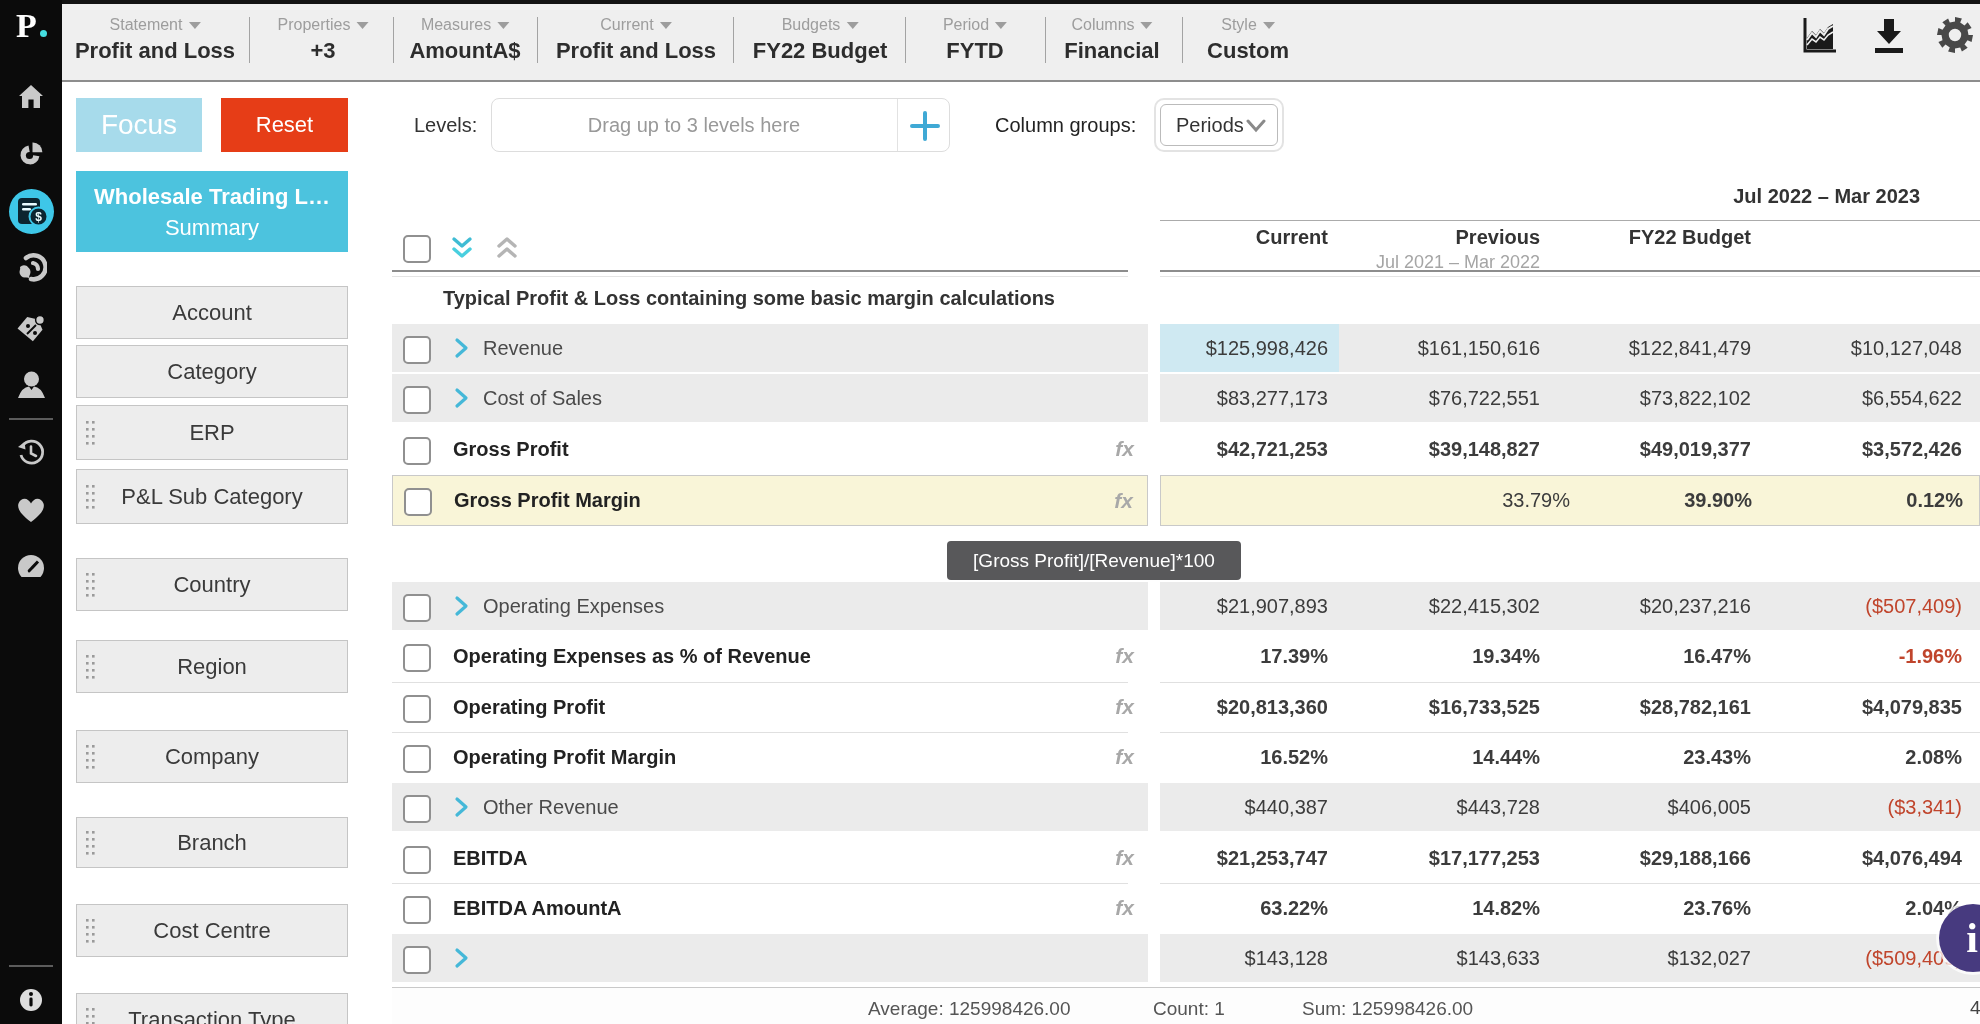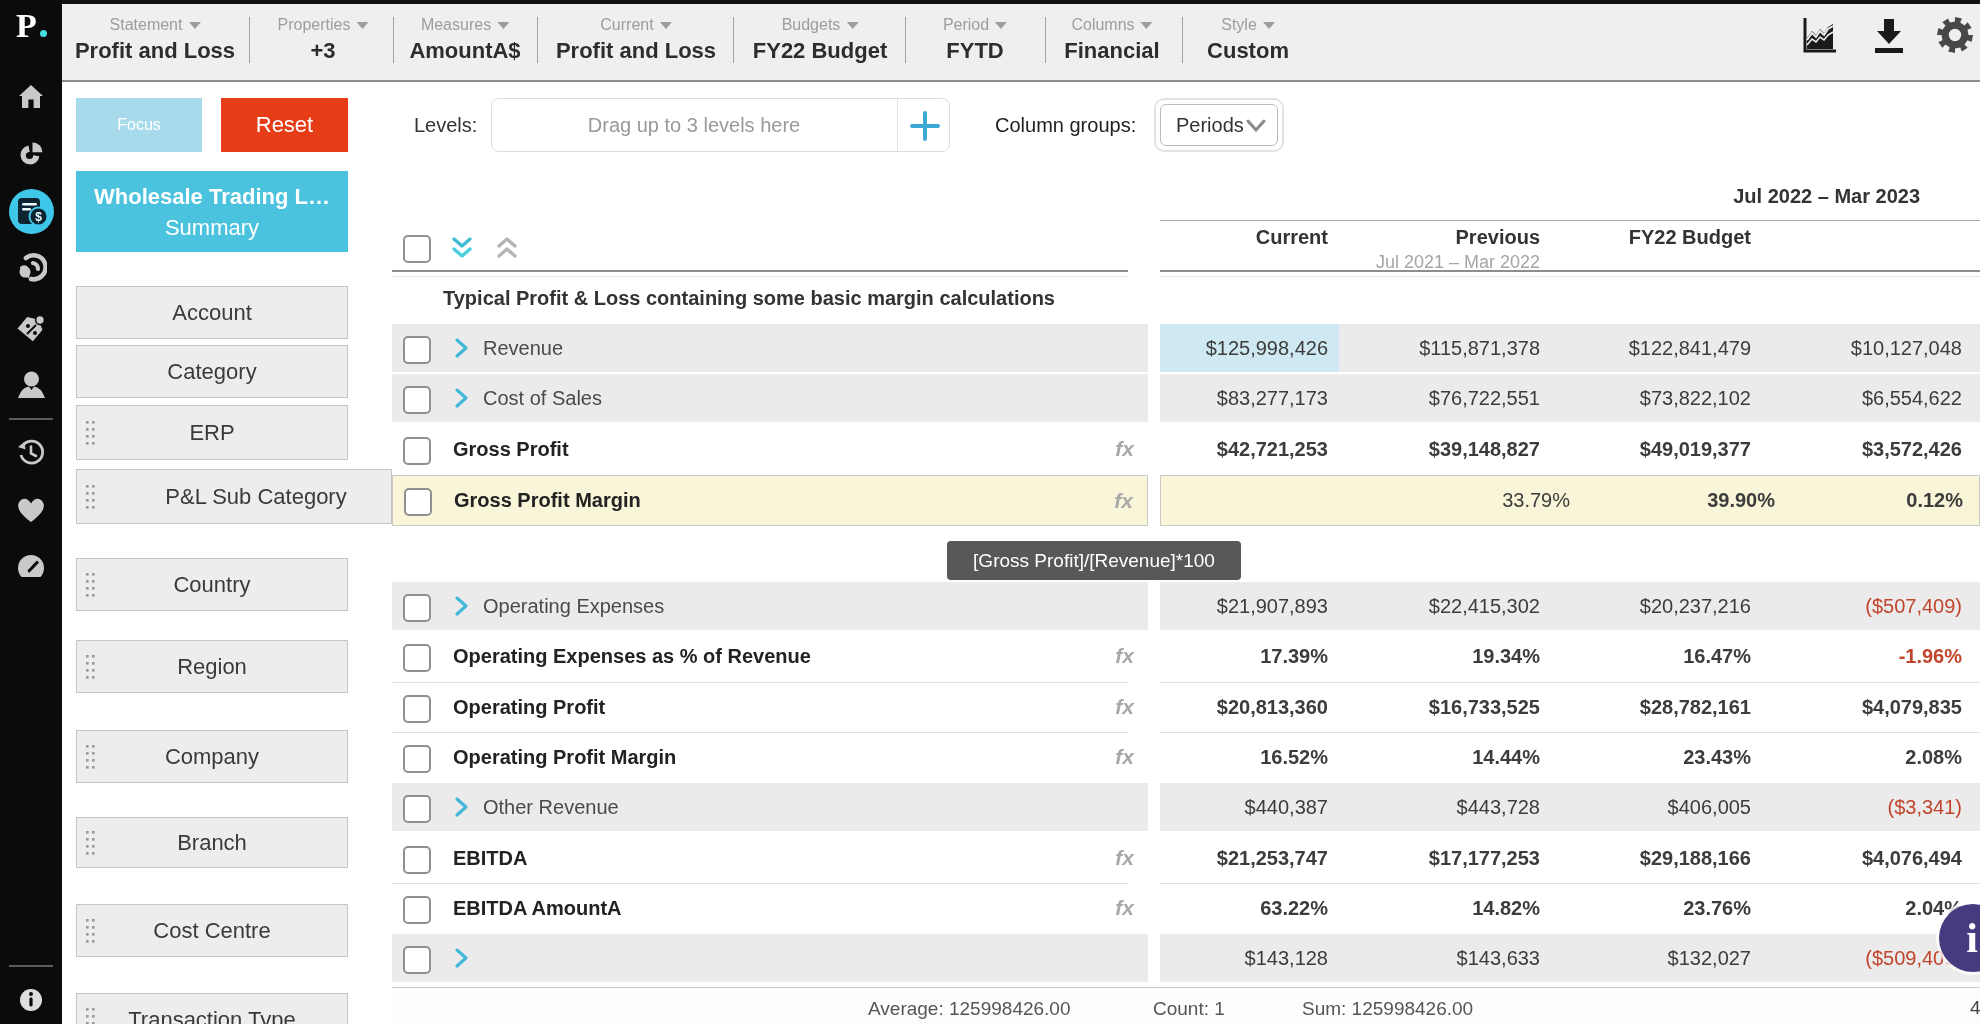"Focus" div.ab { font-size: 16px -> 28px }
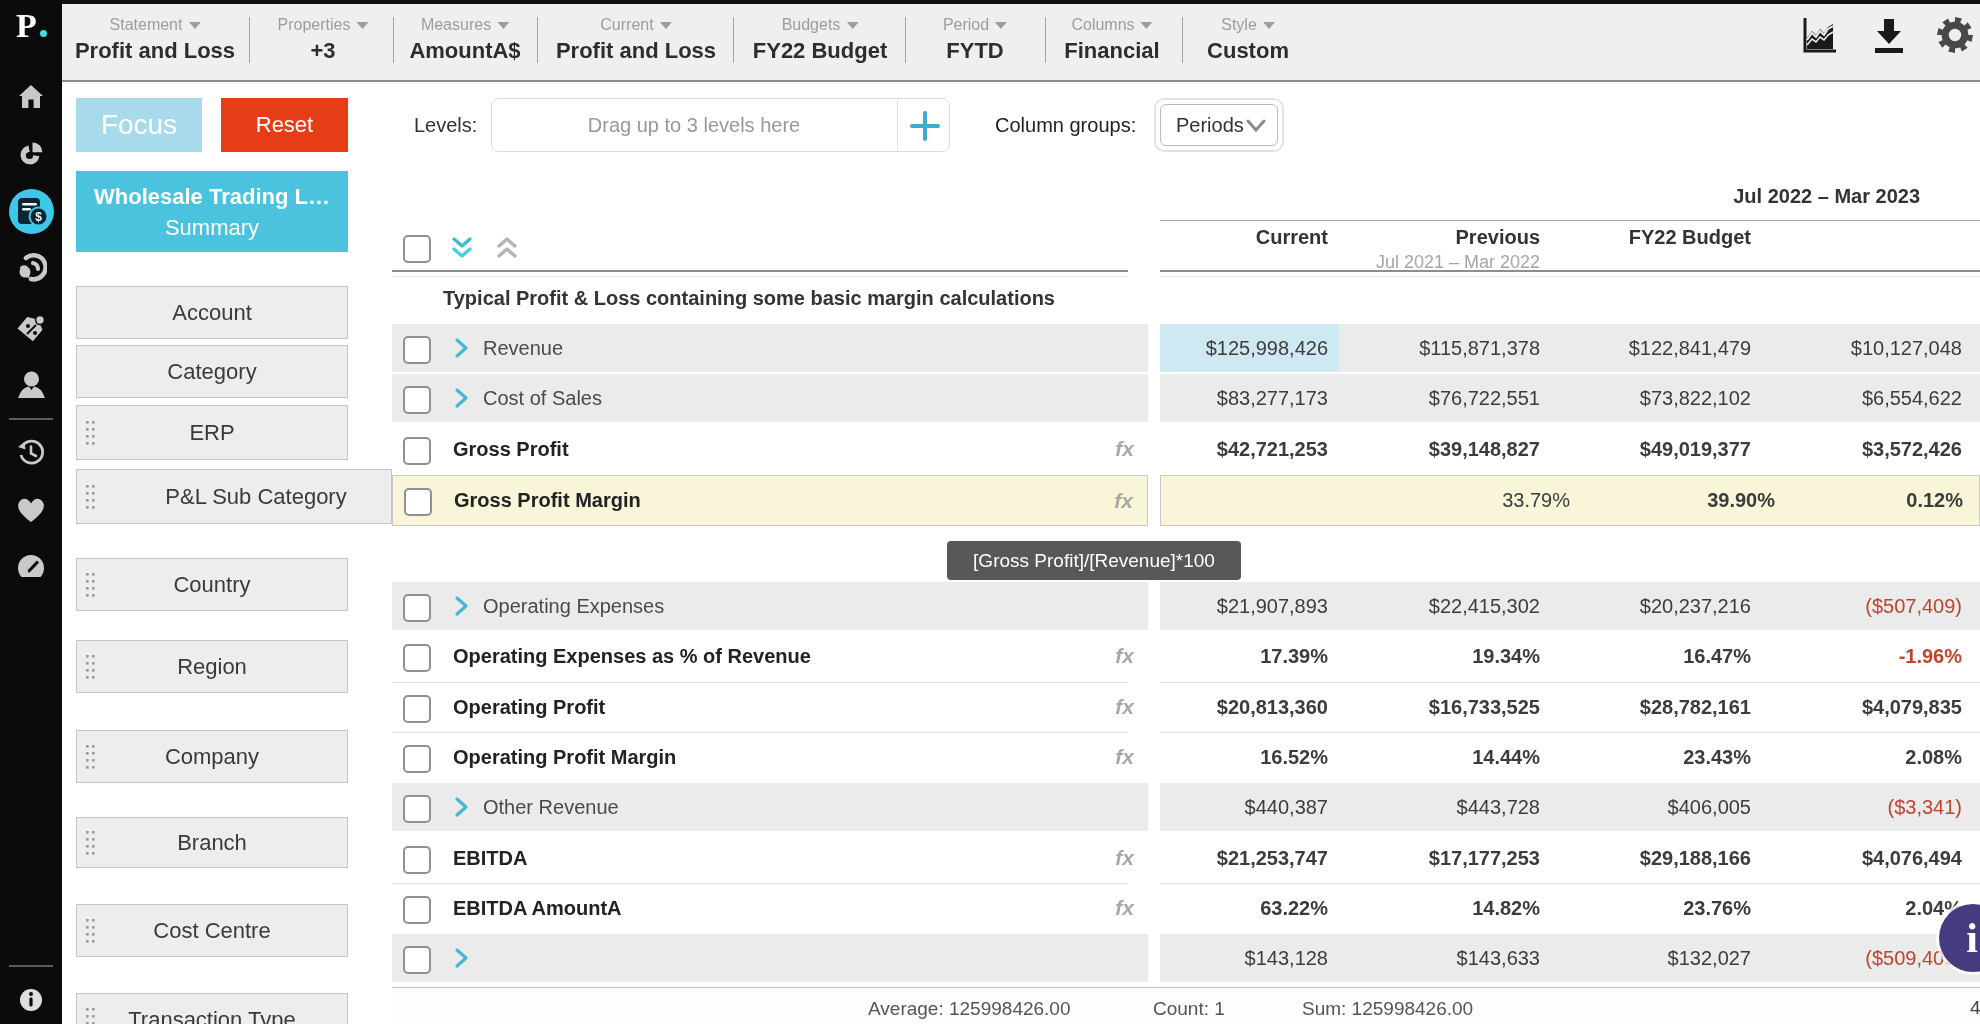"$115,871,378" div.num { text: $115,871,378 -> $161,150,616 }
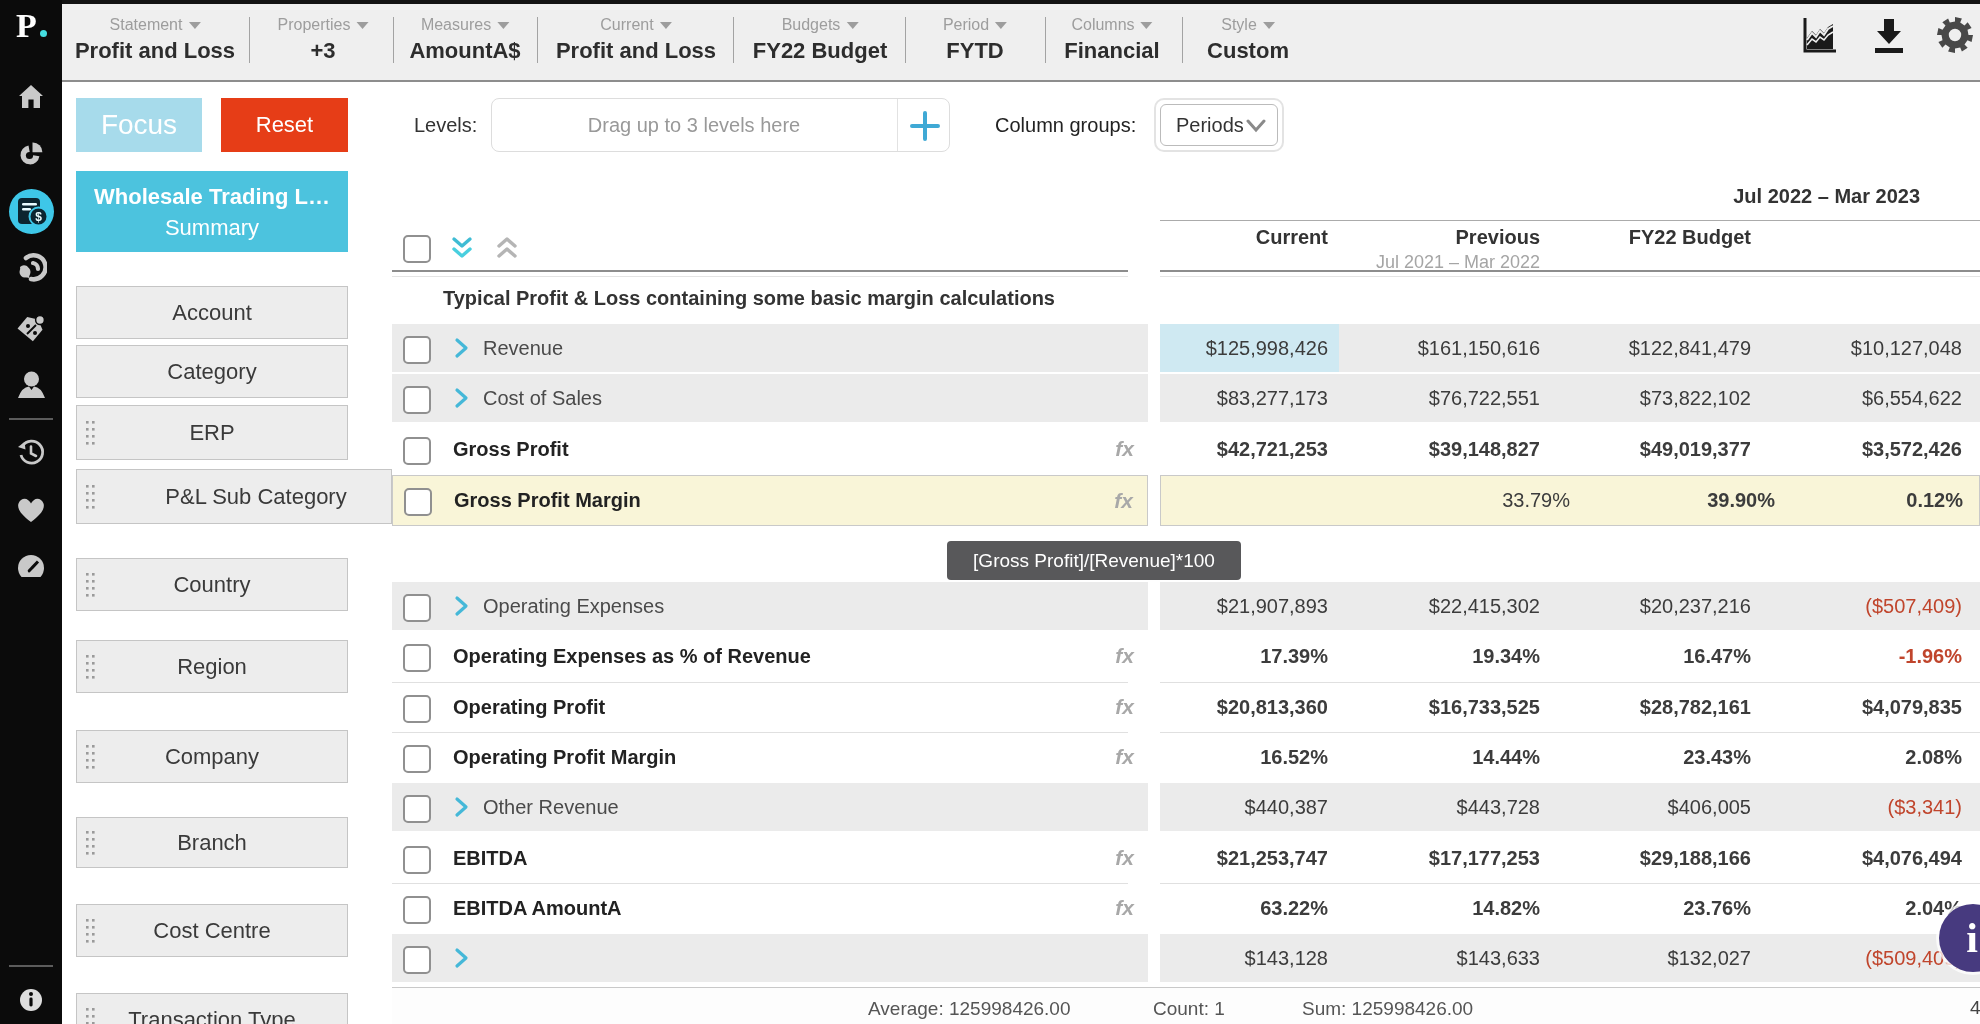"P&L Sub Category" div.sidebtn { padding-left: 44px -> none }
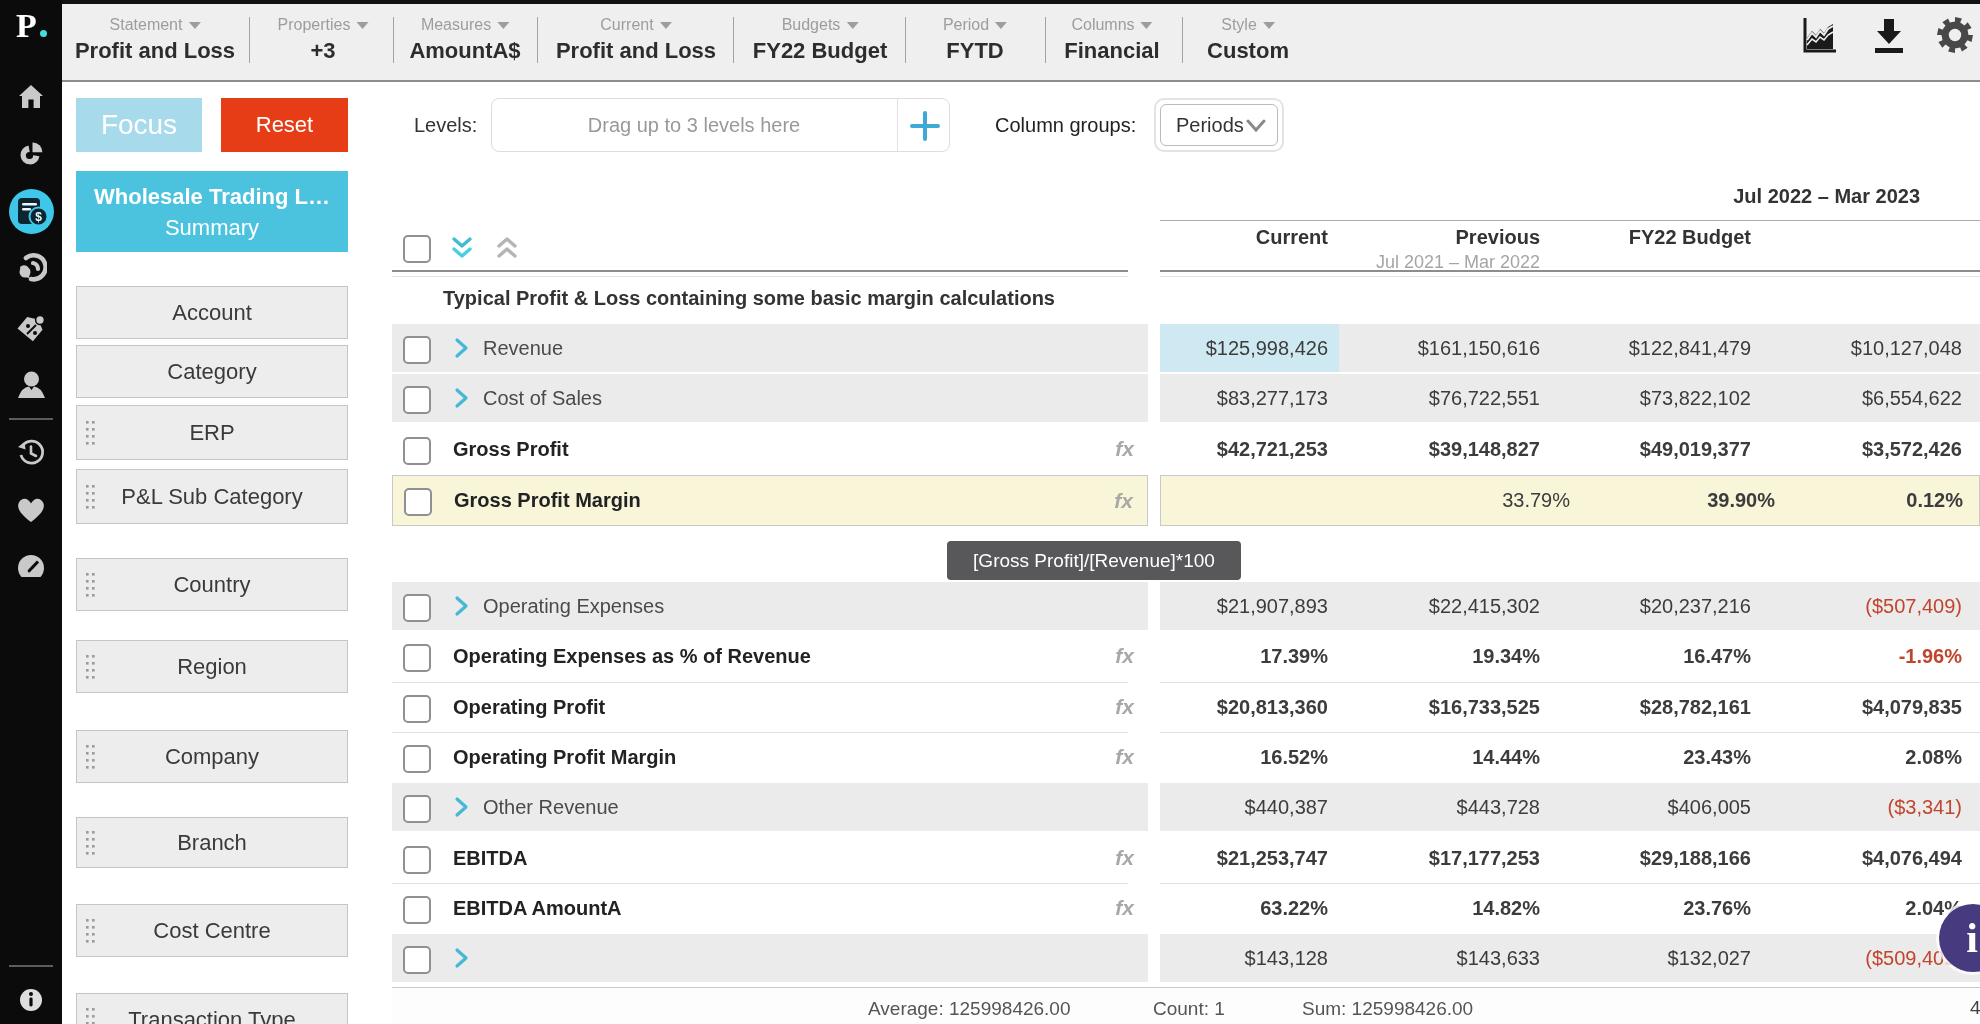"39.90%" div.num { padding-left: 23px -> none }
